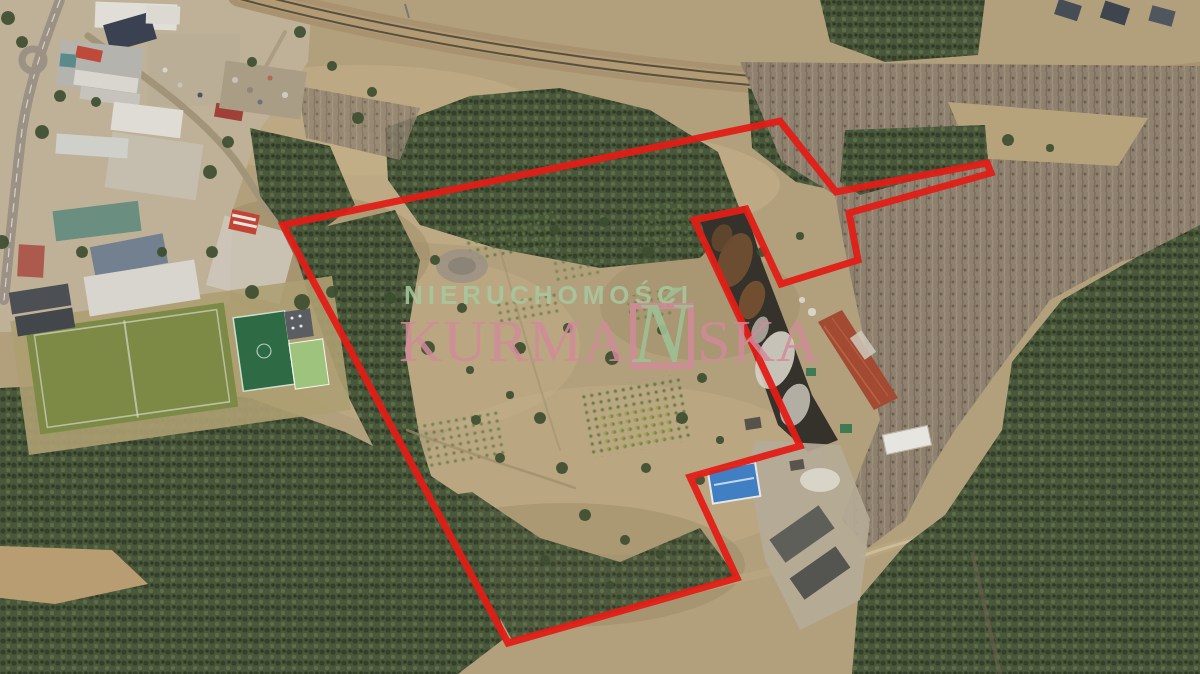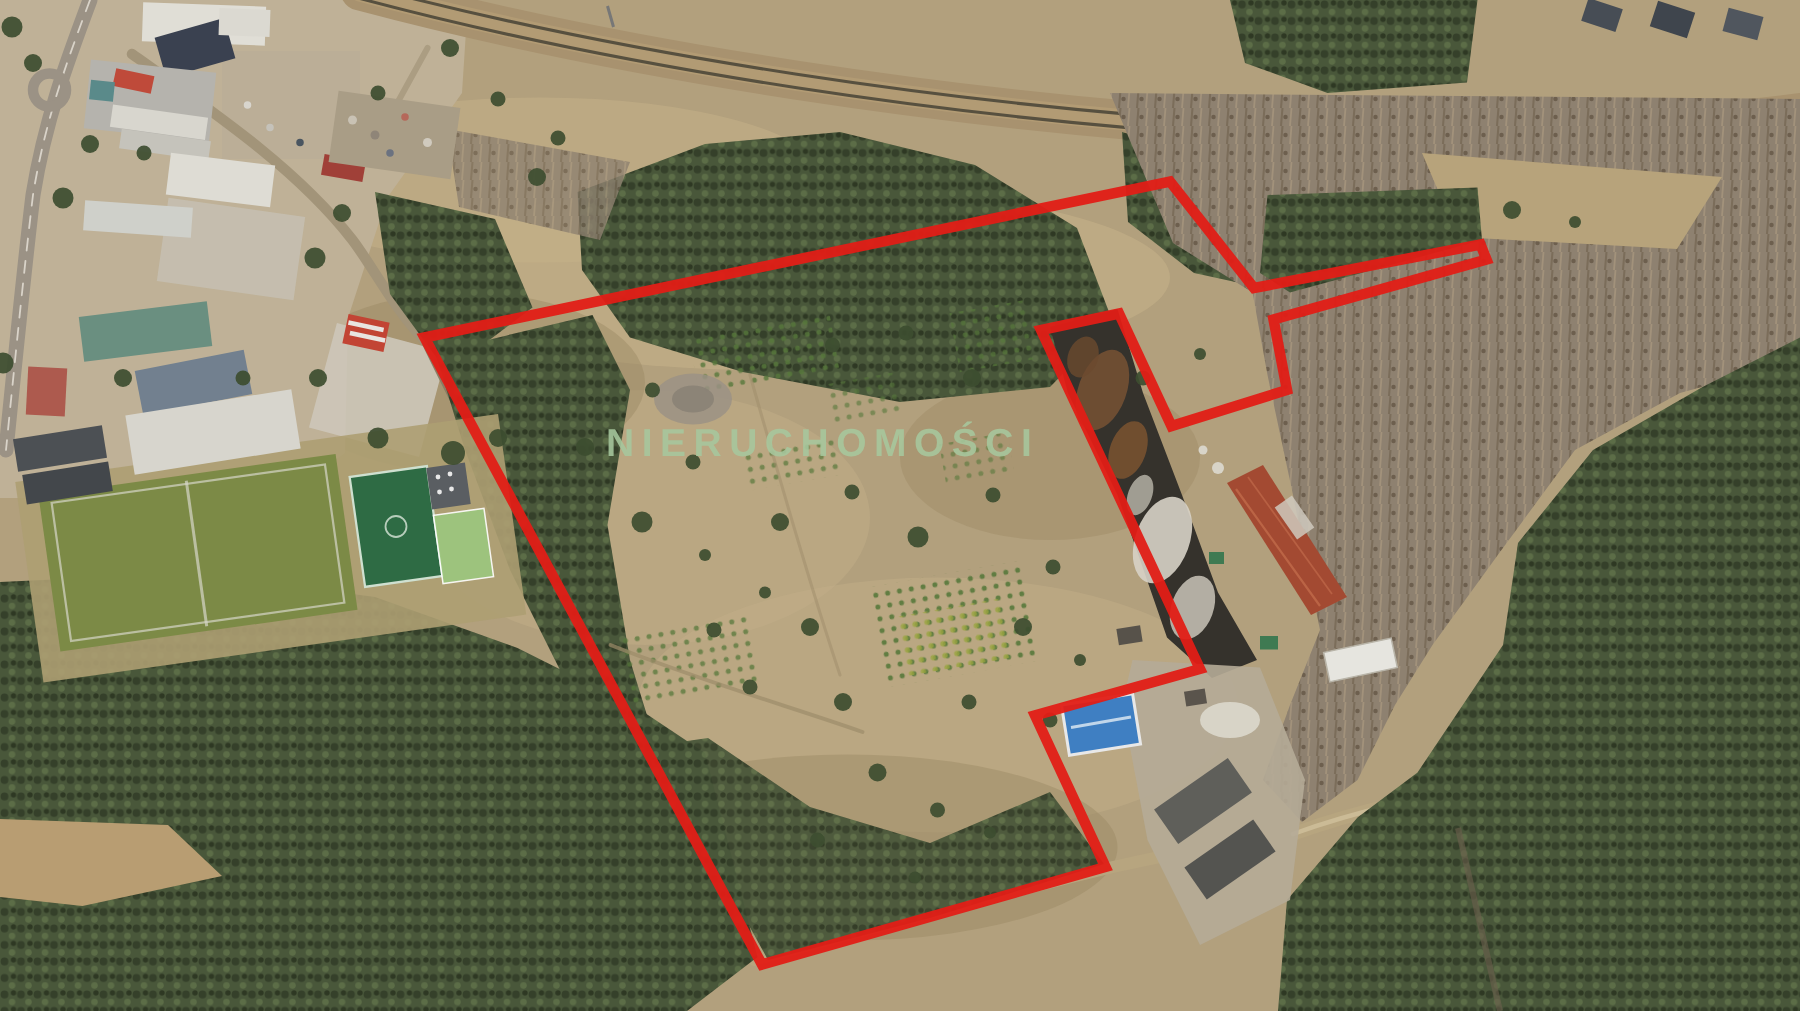"KURMA" div.wm-line2 { html: none -> <div><span>KURMA</span><span><span>Ń</span></span><span>SKA</span></div> }
